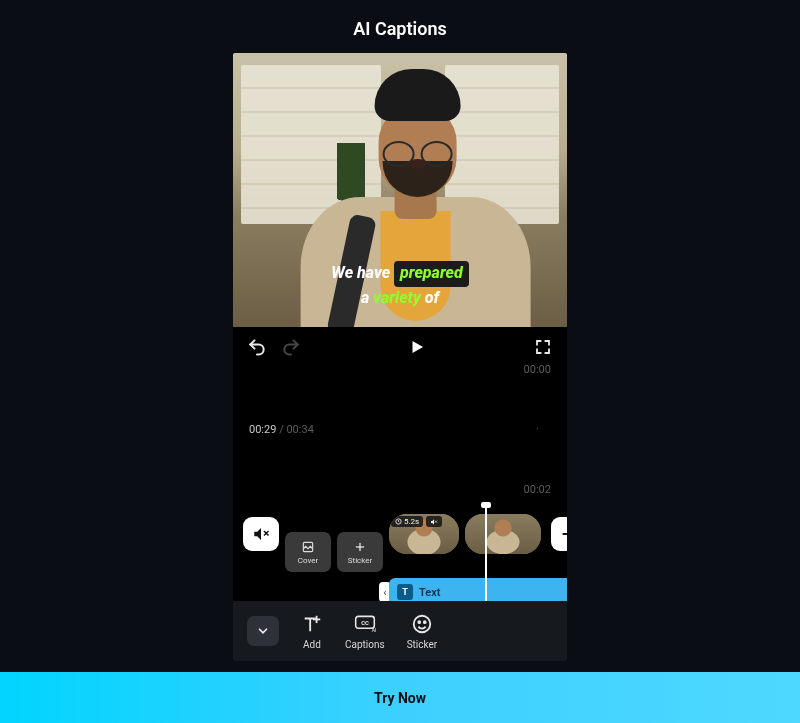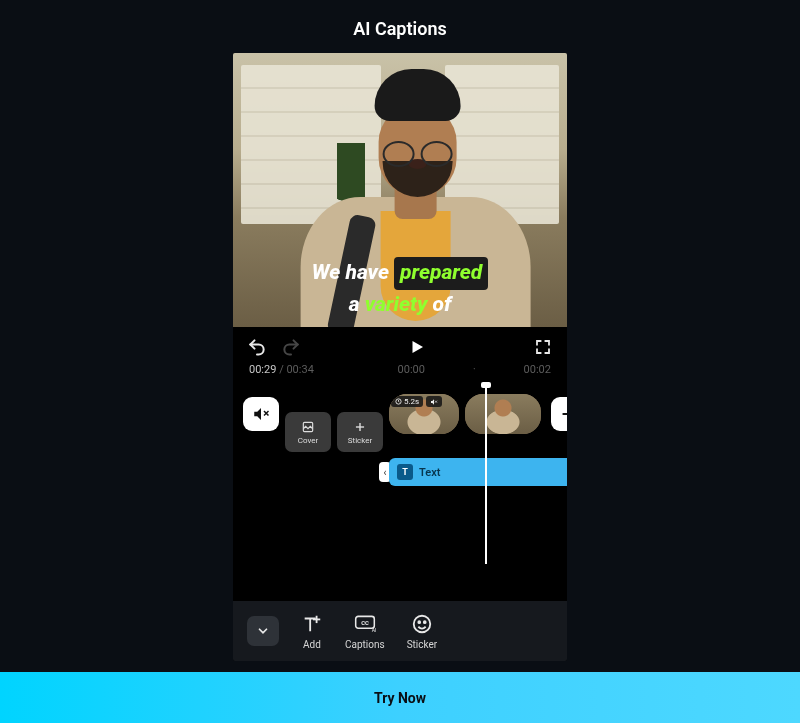"We have prepared" .caption { bottom: 8px -> 18px; font-size: 21px -> 16px }
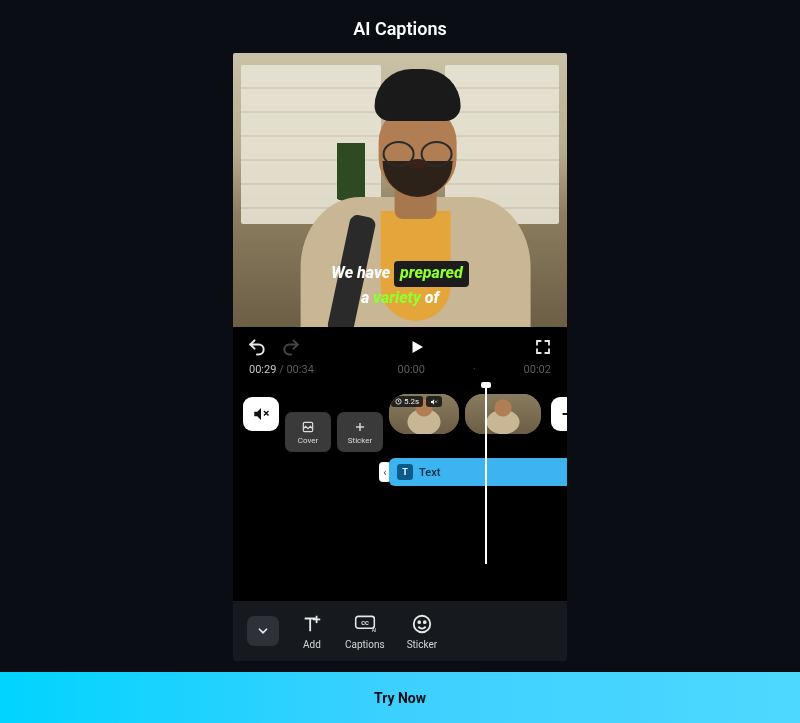"00:00" .times .right { flex-direction: none -> column }
